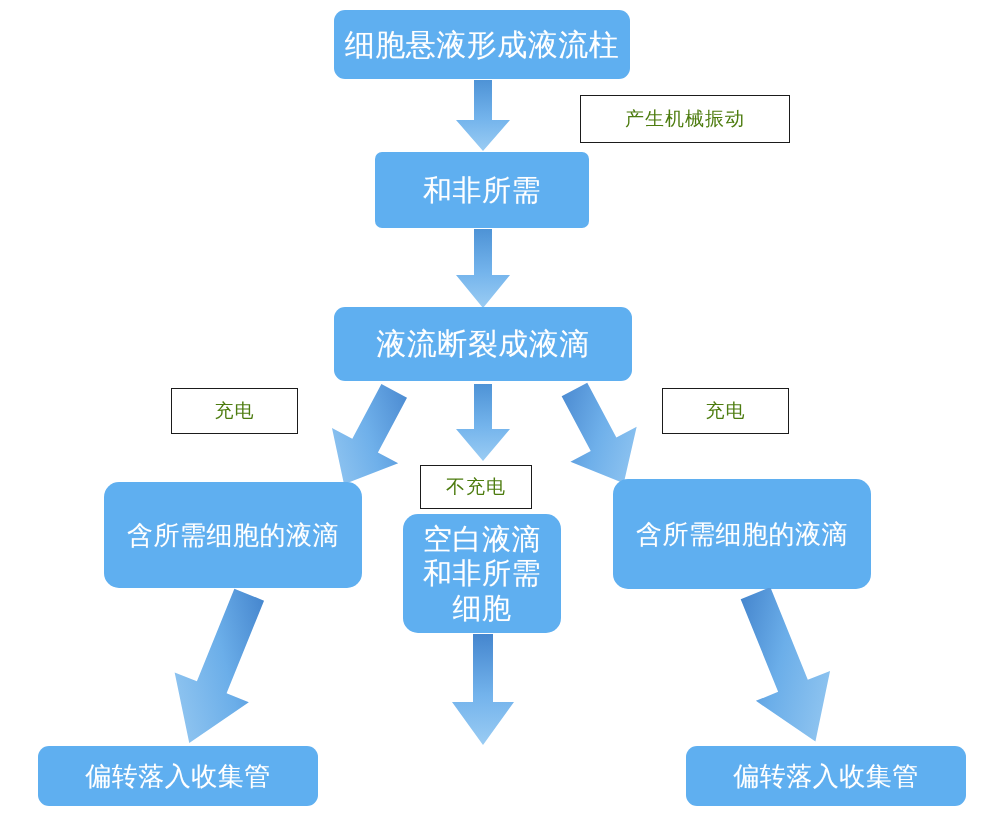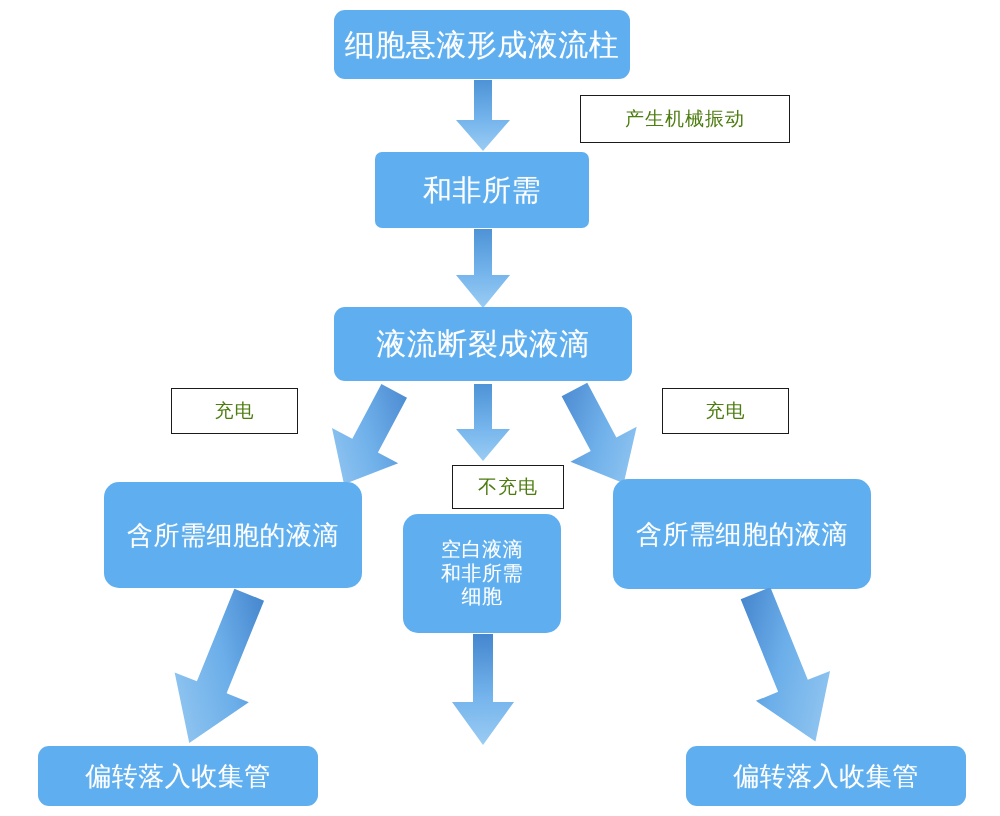"不充电" div.lbox { left: 452px -> 420px }
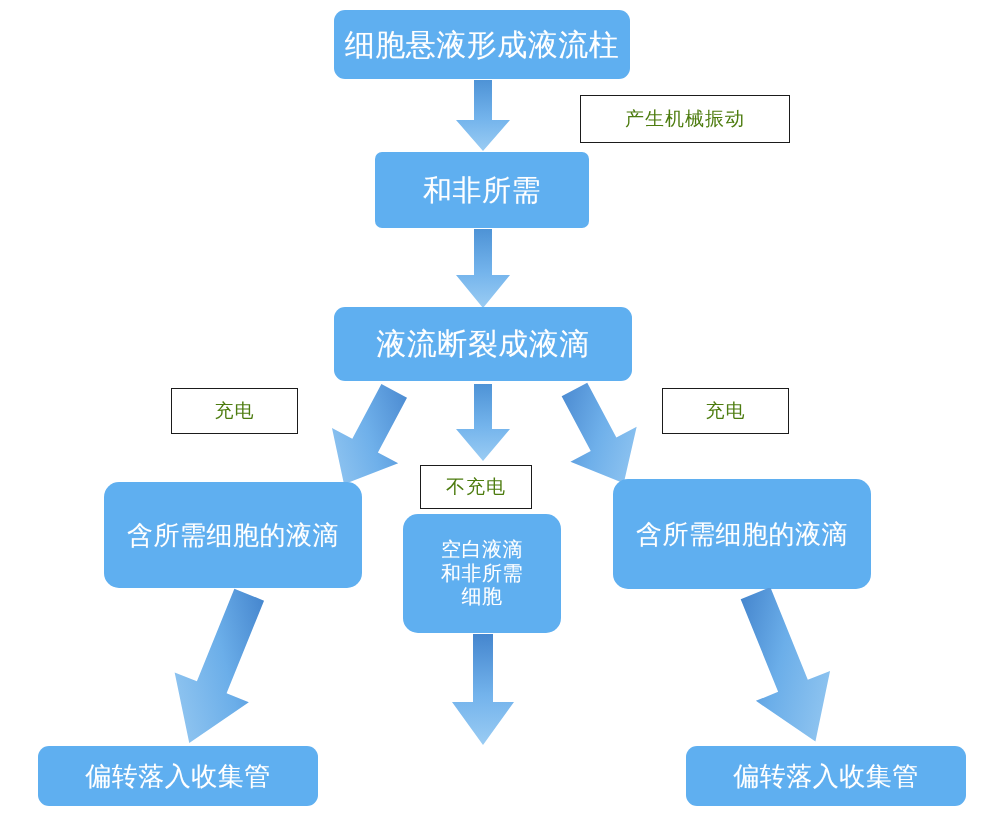"空白液滴" div.pbox { font-size: 20px -> 29px }
